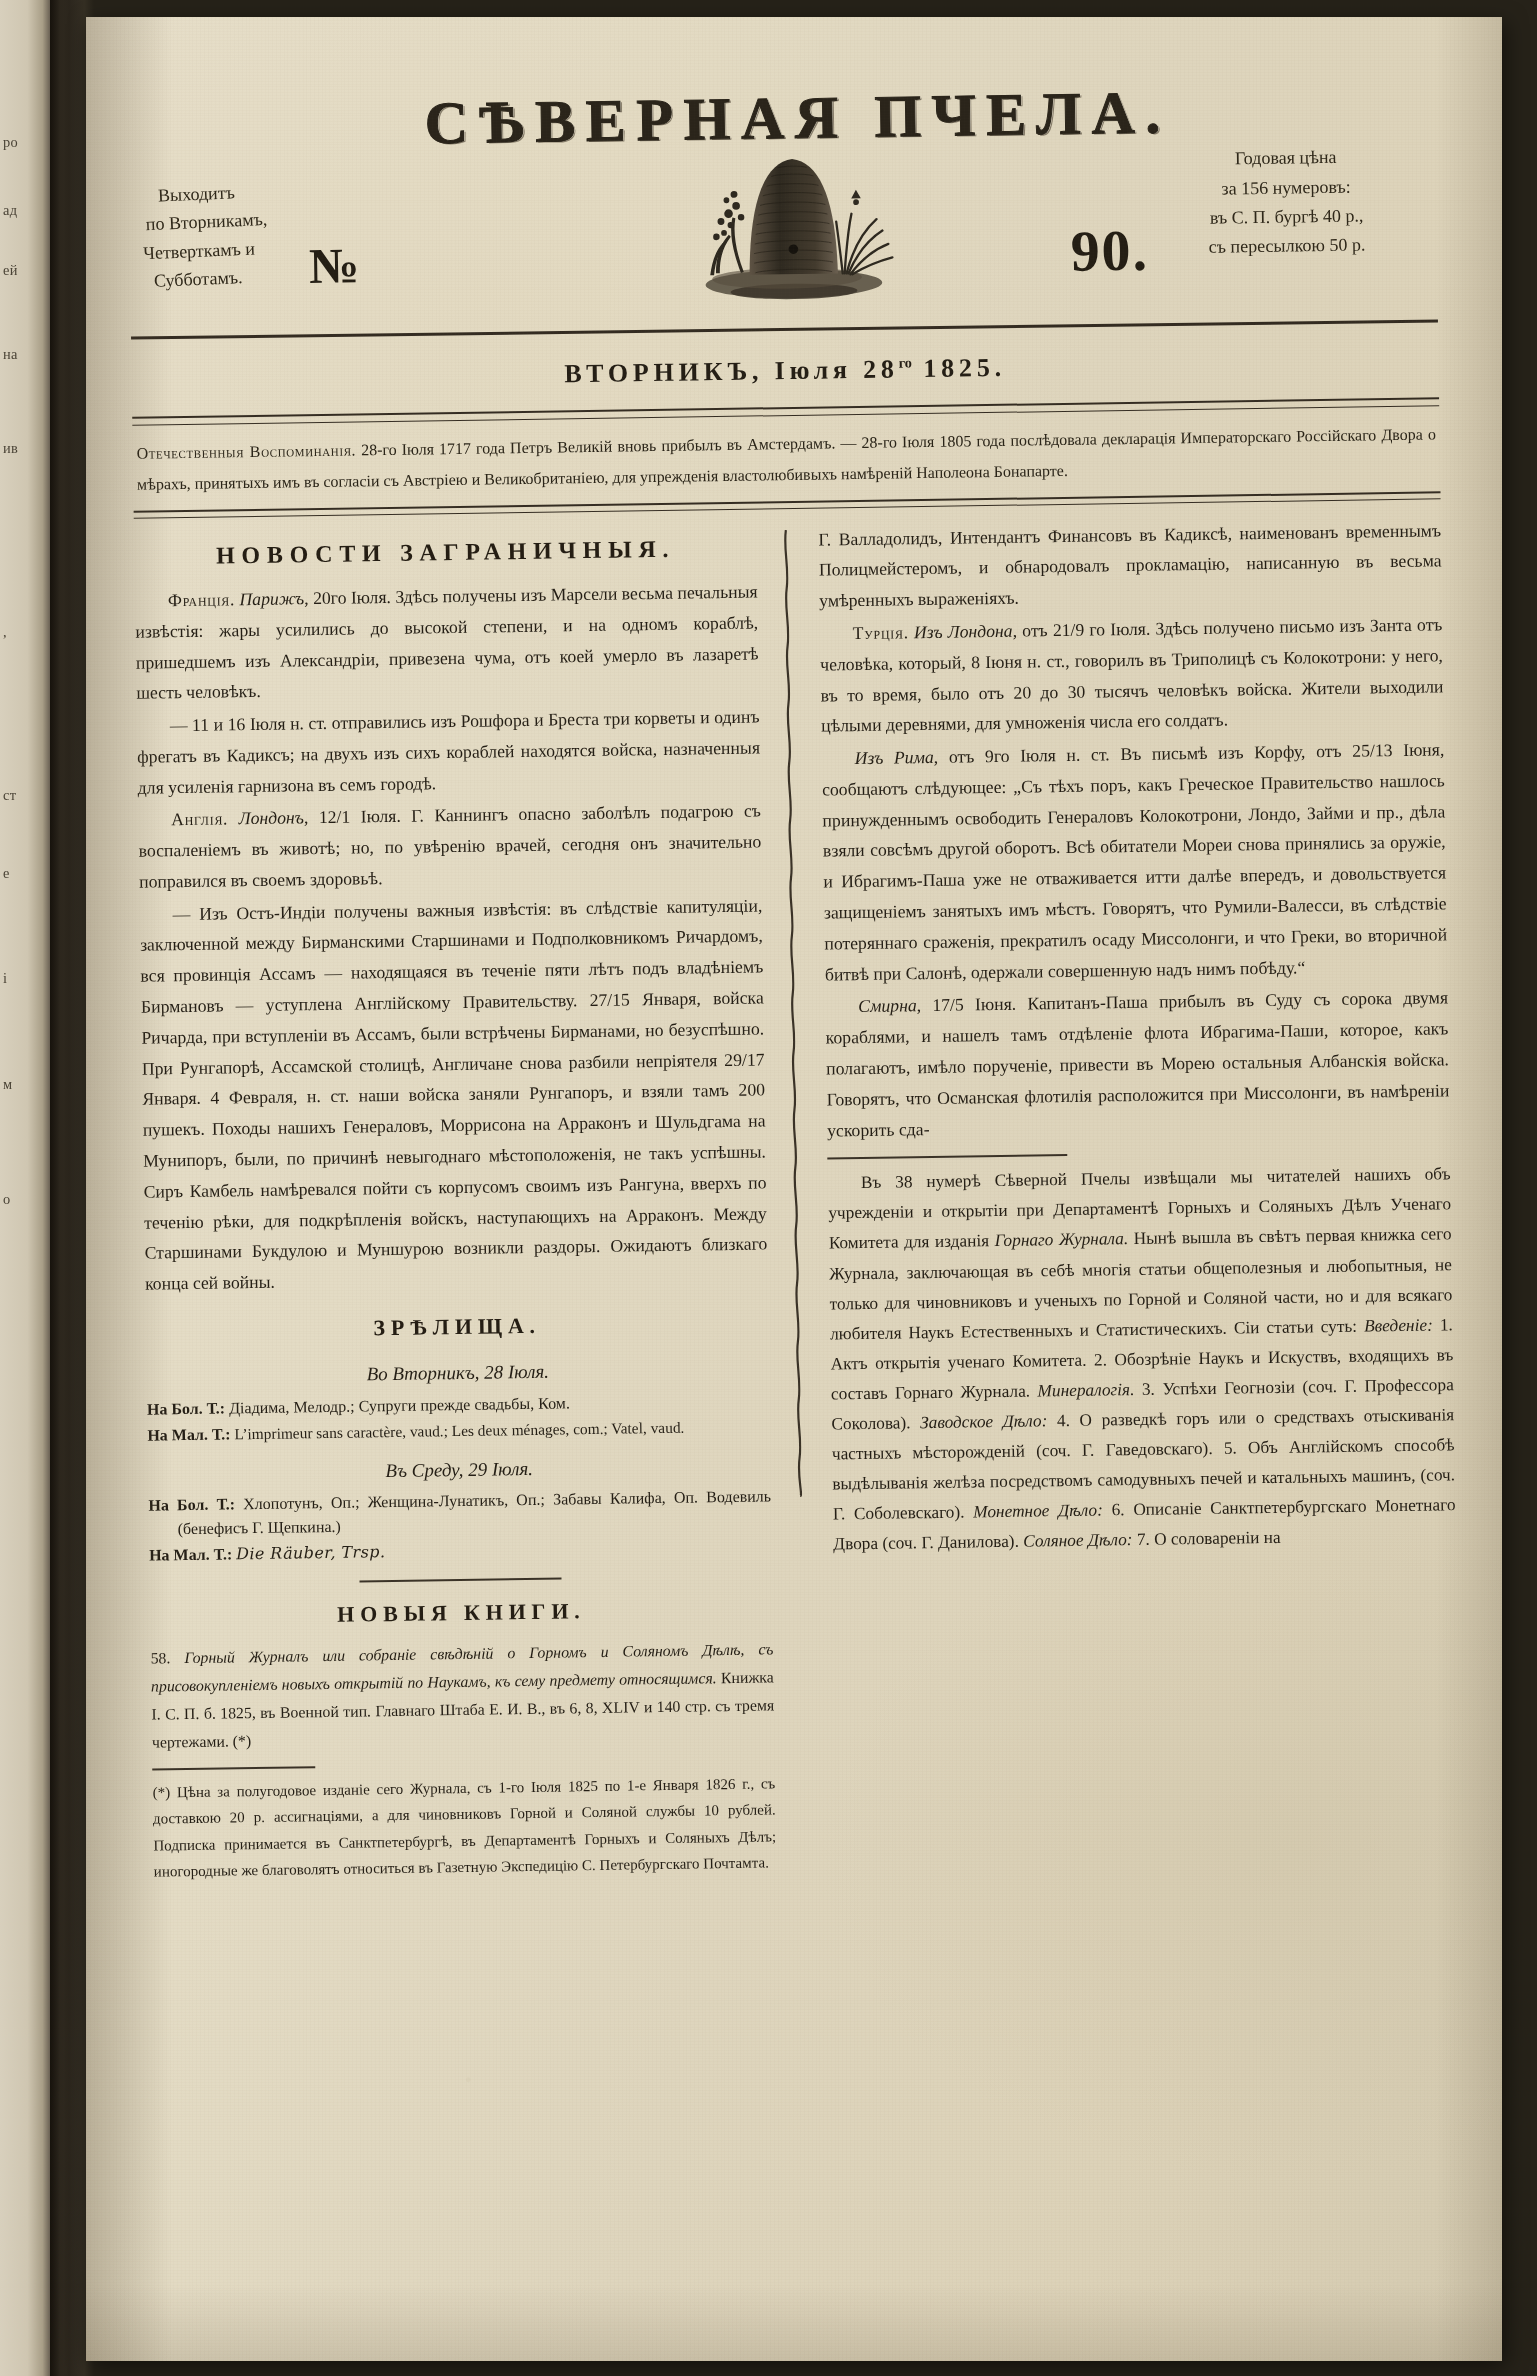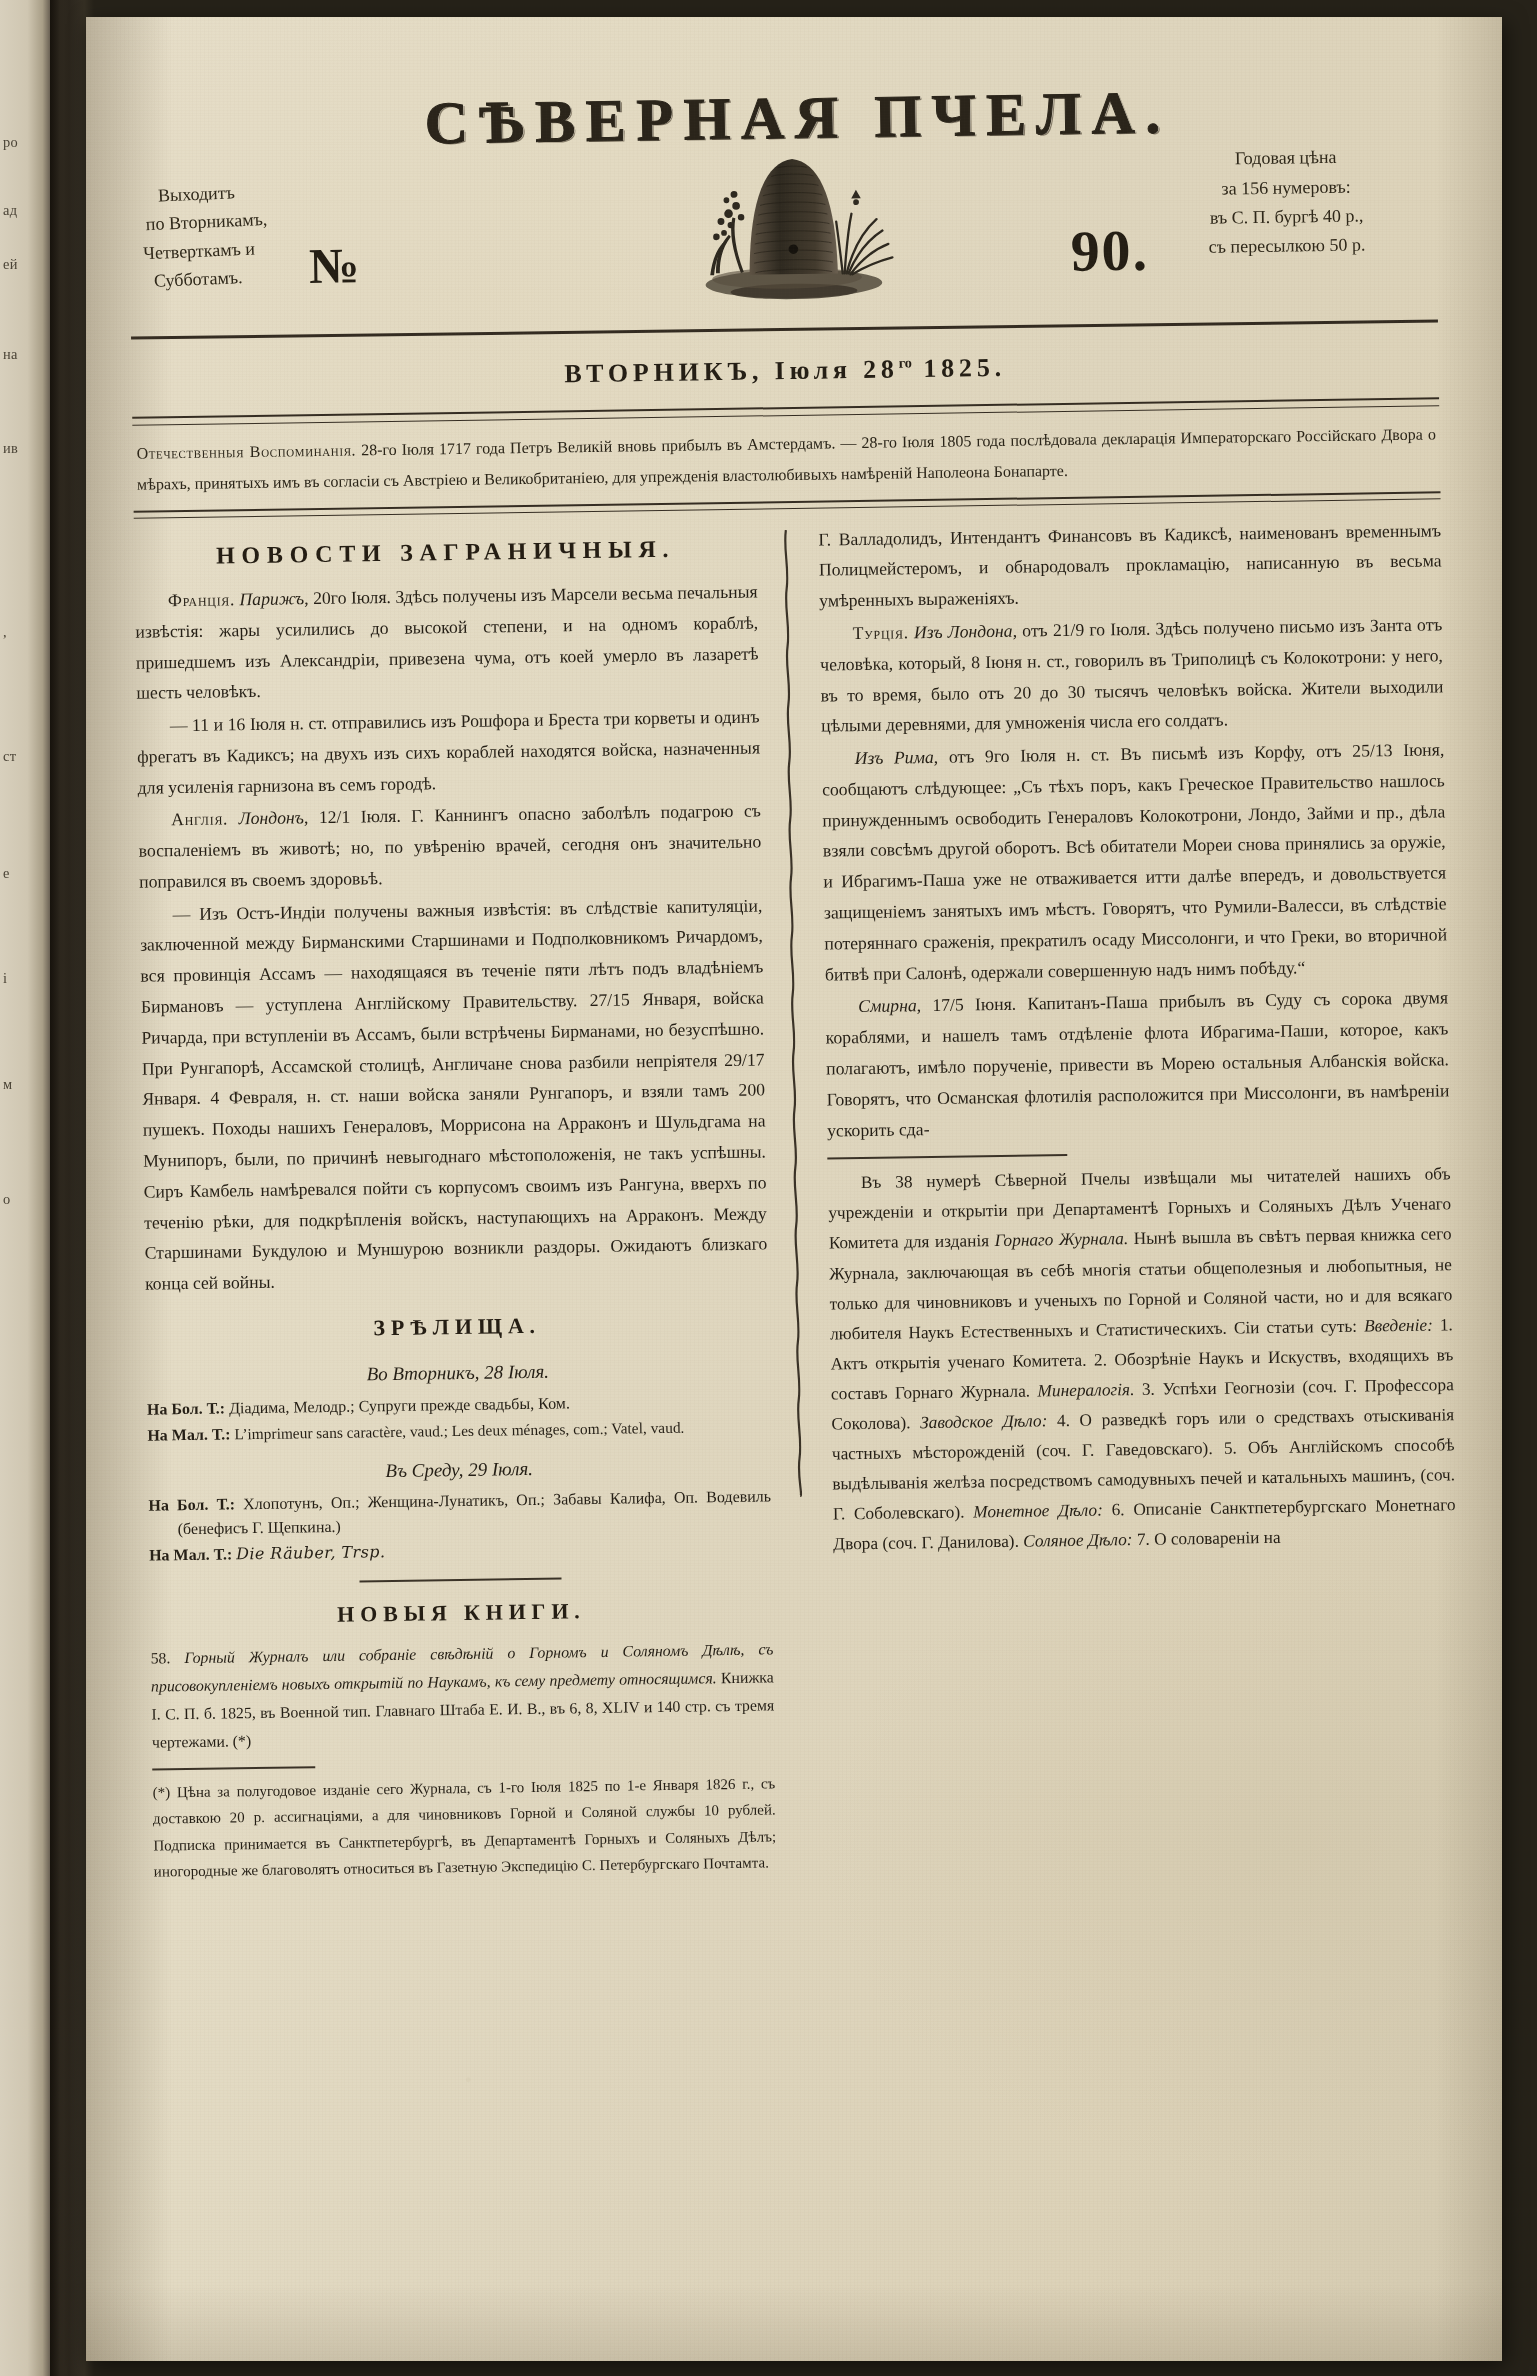"ей" div.edge-text { top: 256px -> 262px }
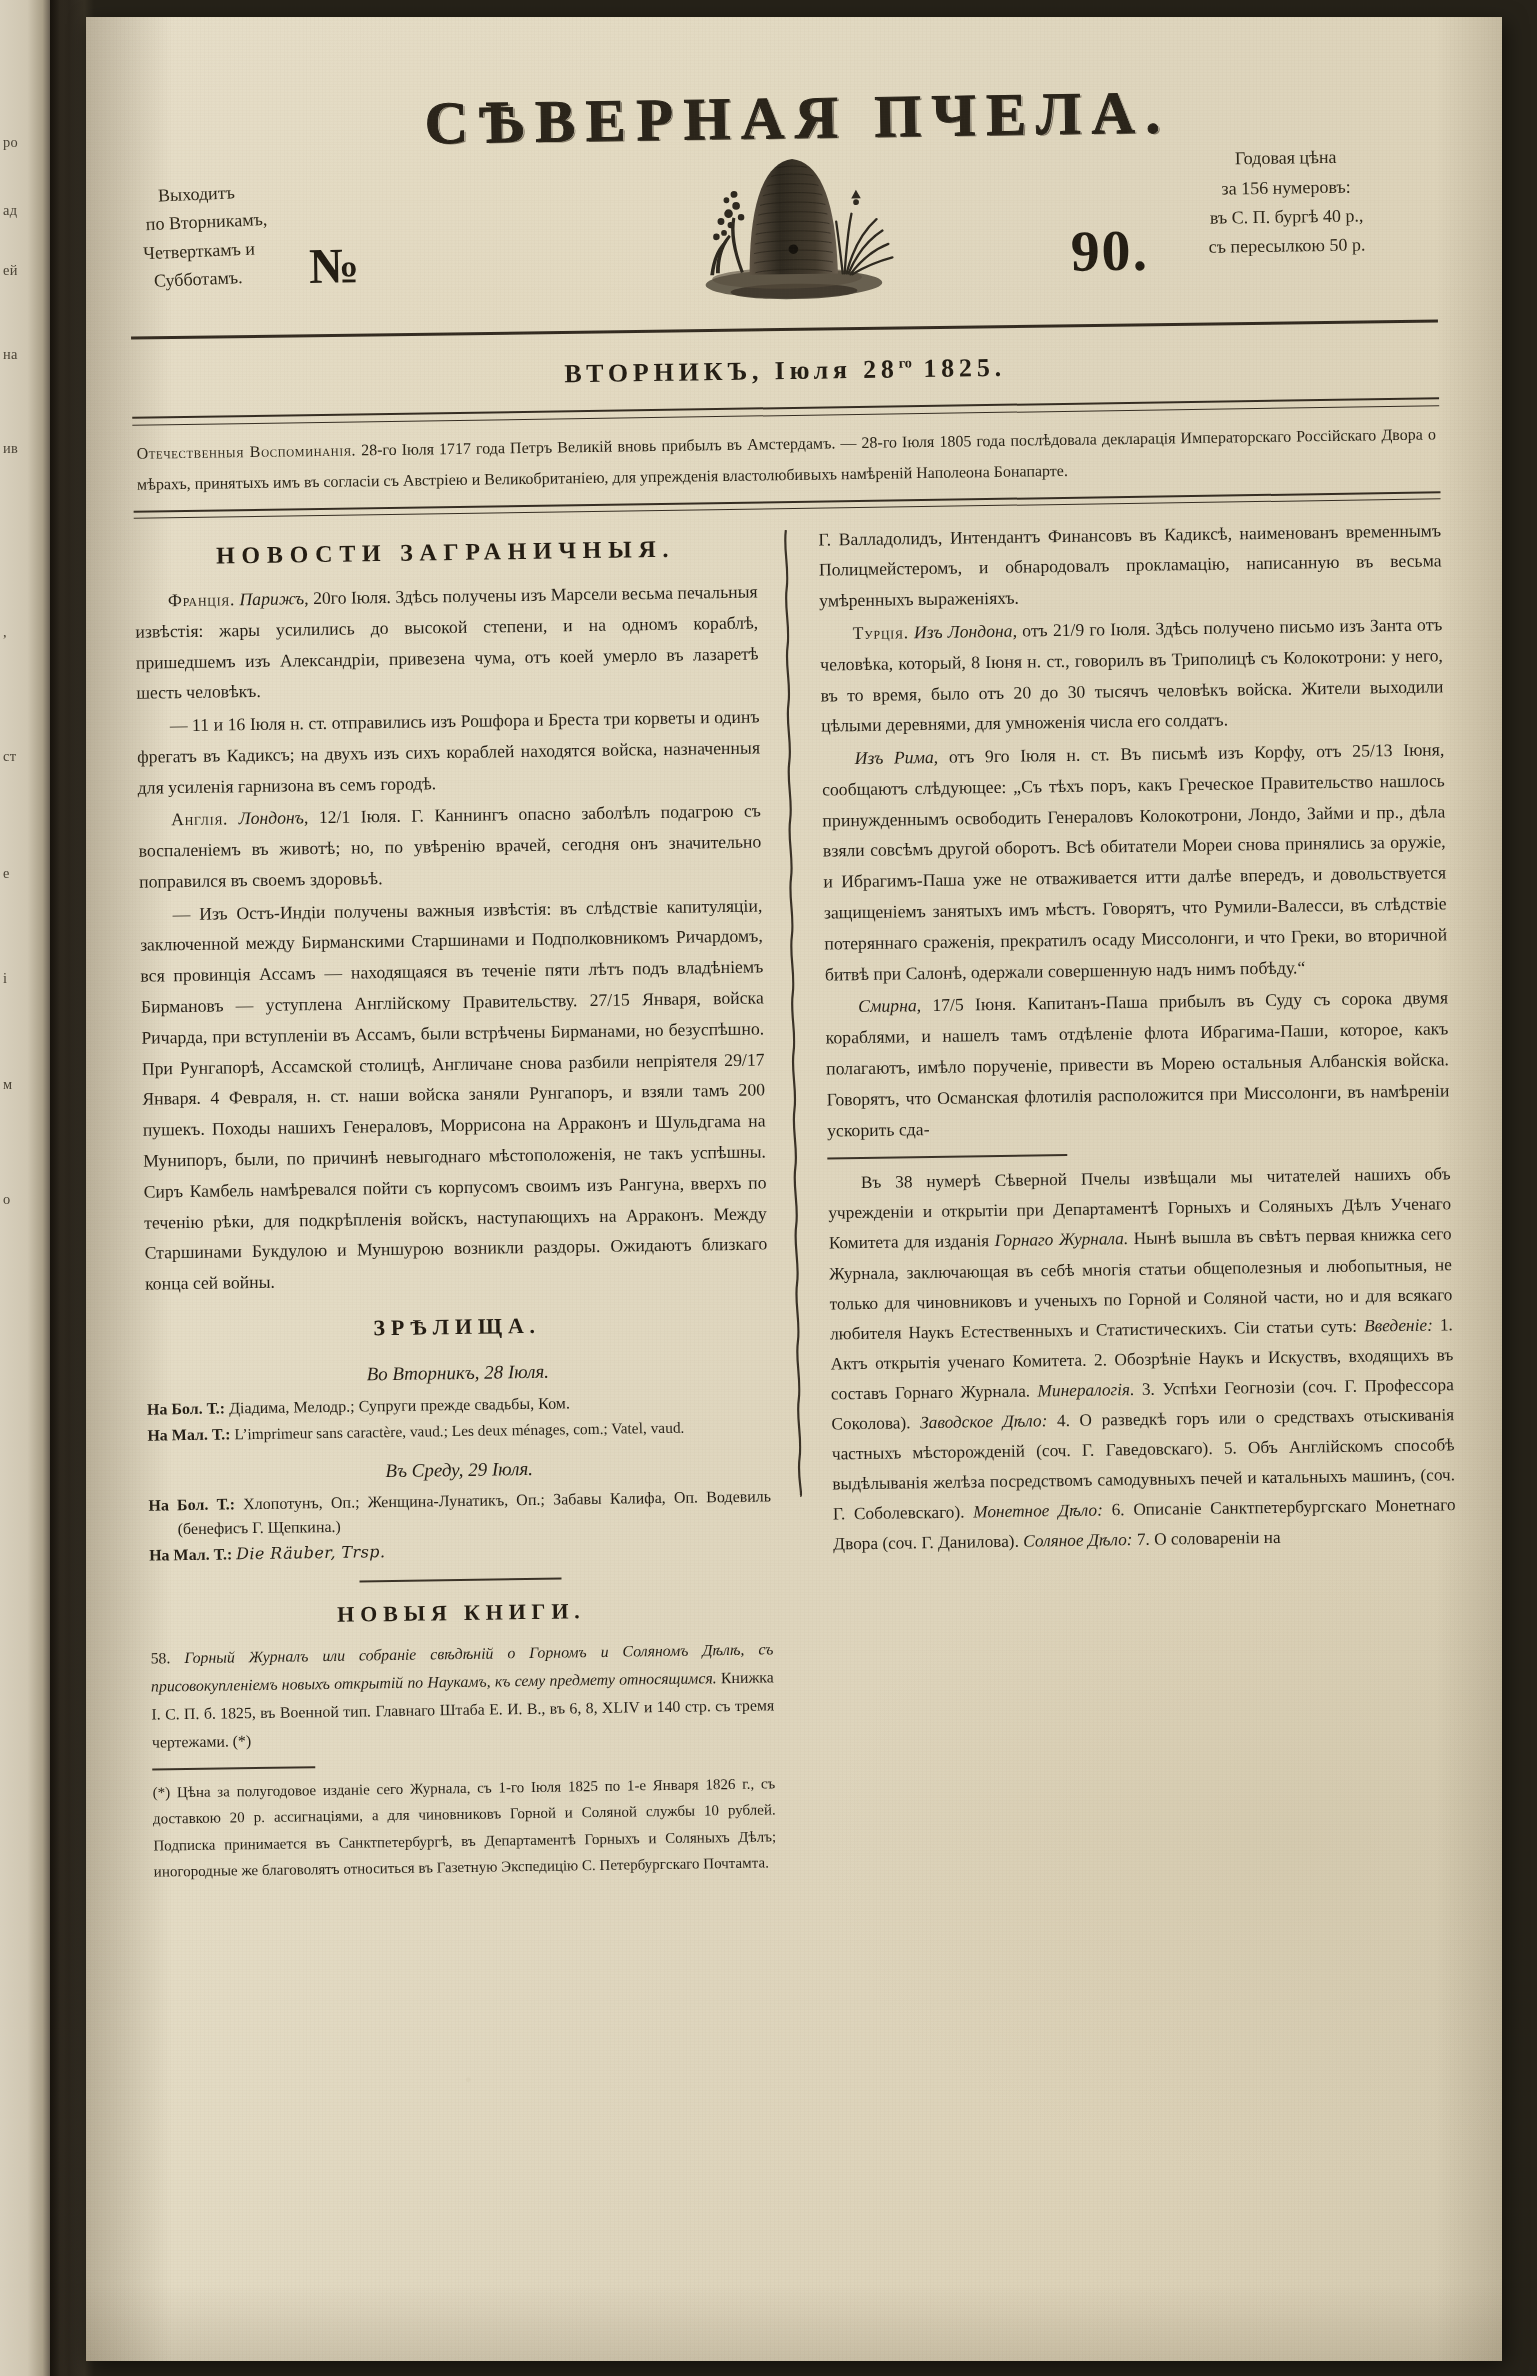"ст" div.edge-text { top: 748px -> 787px }
